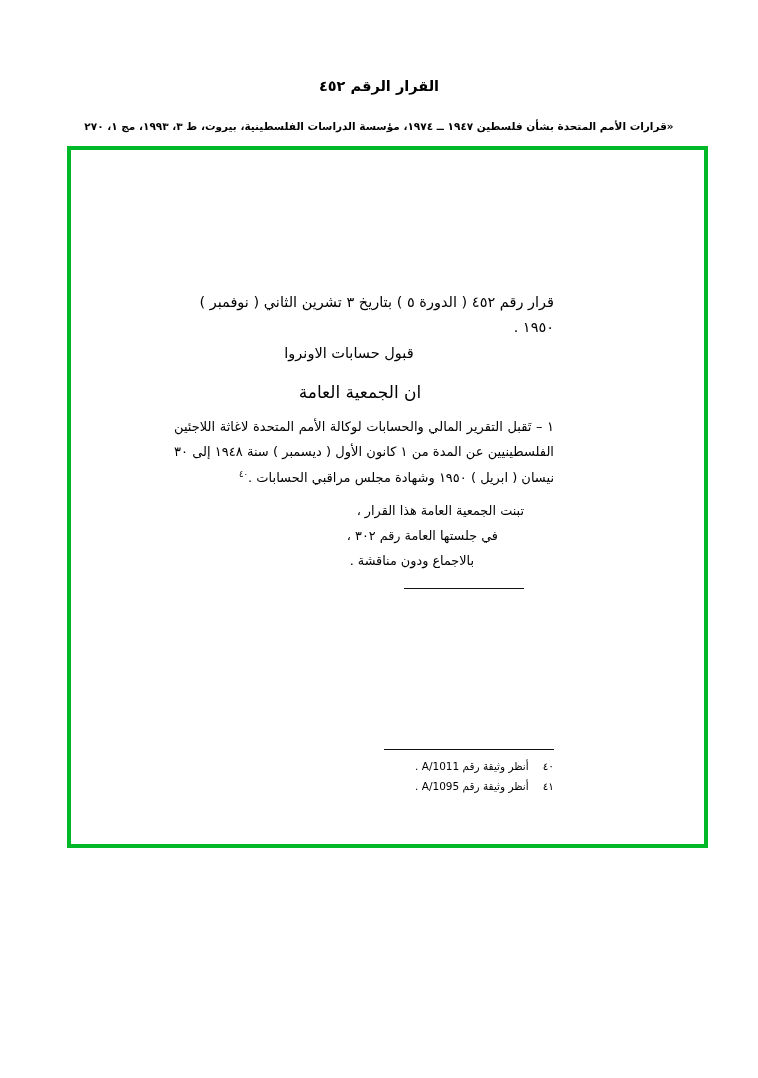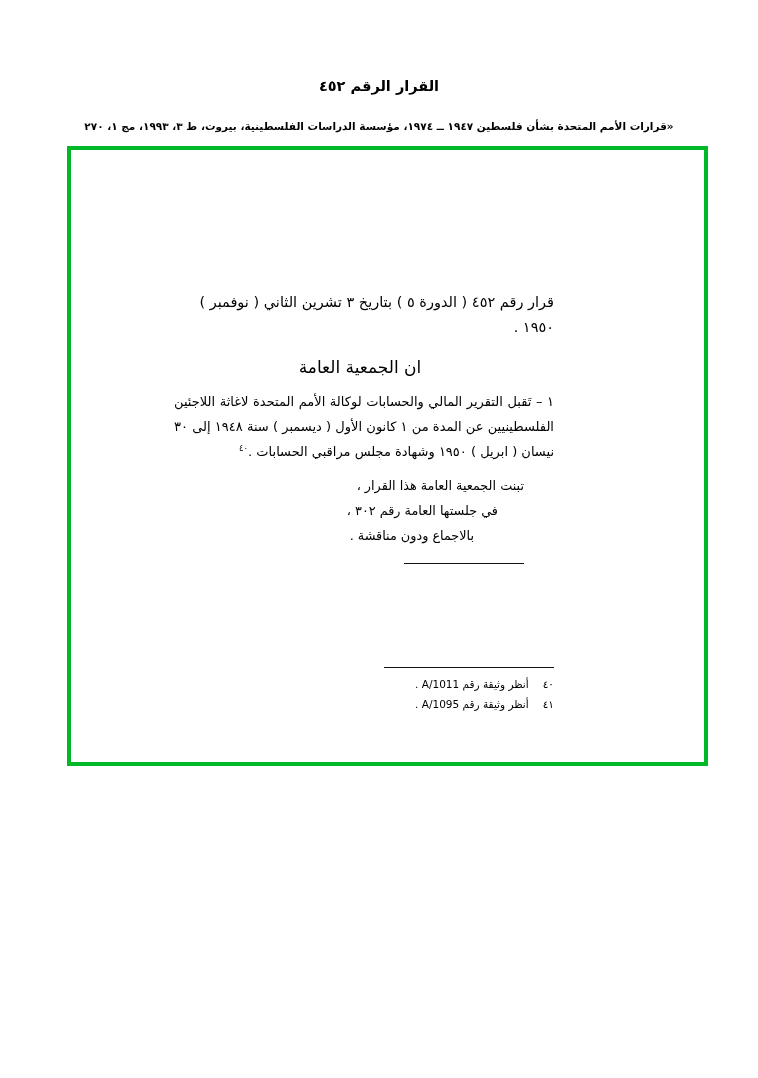"قرار رقم ٤٥٢ ( الدورة" .page-frame { height: 620px -> 702px }
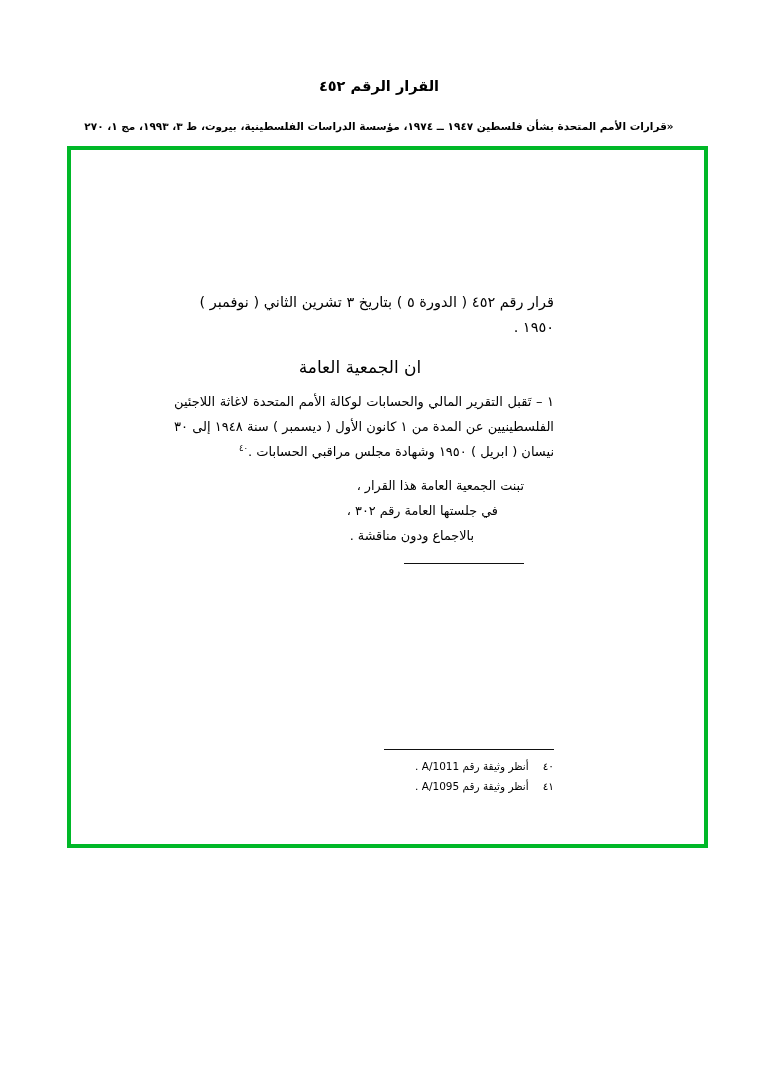"قبول حسابات الاونروا" span.line2 { html: none -> <span>قبول حسابات الاونروا</span> }
